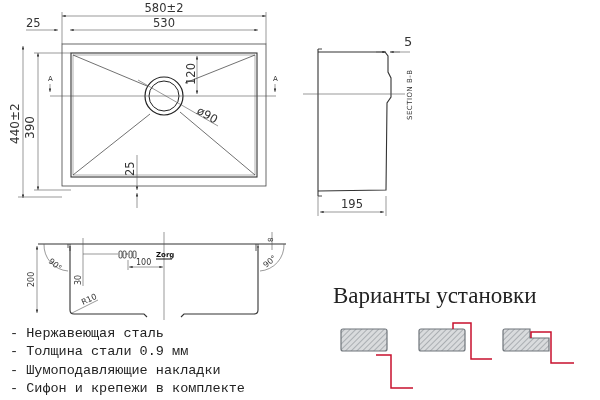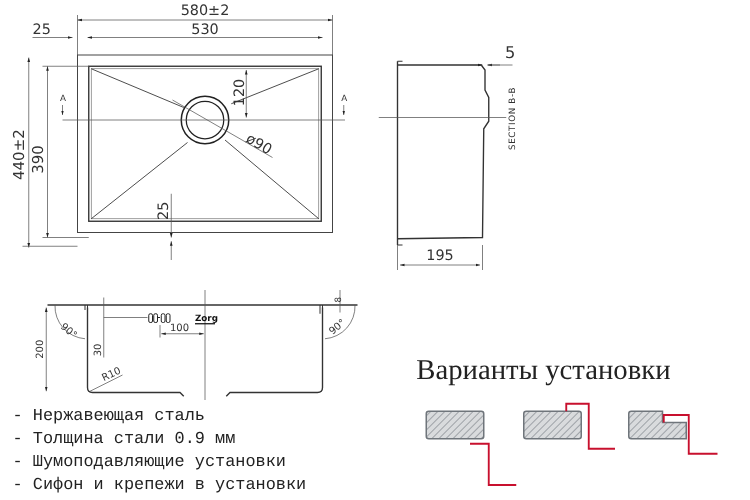"- Шумоподавляющие установки" div { text: установки -> накладки }
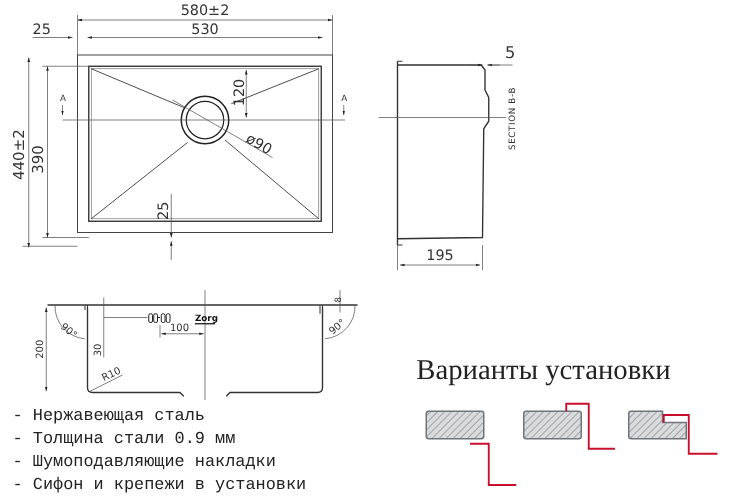"- Сифон и крепежи в" div { text: установки -> комплекте }
